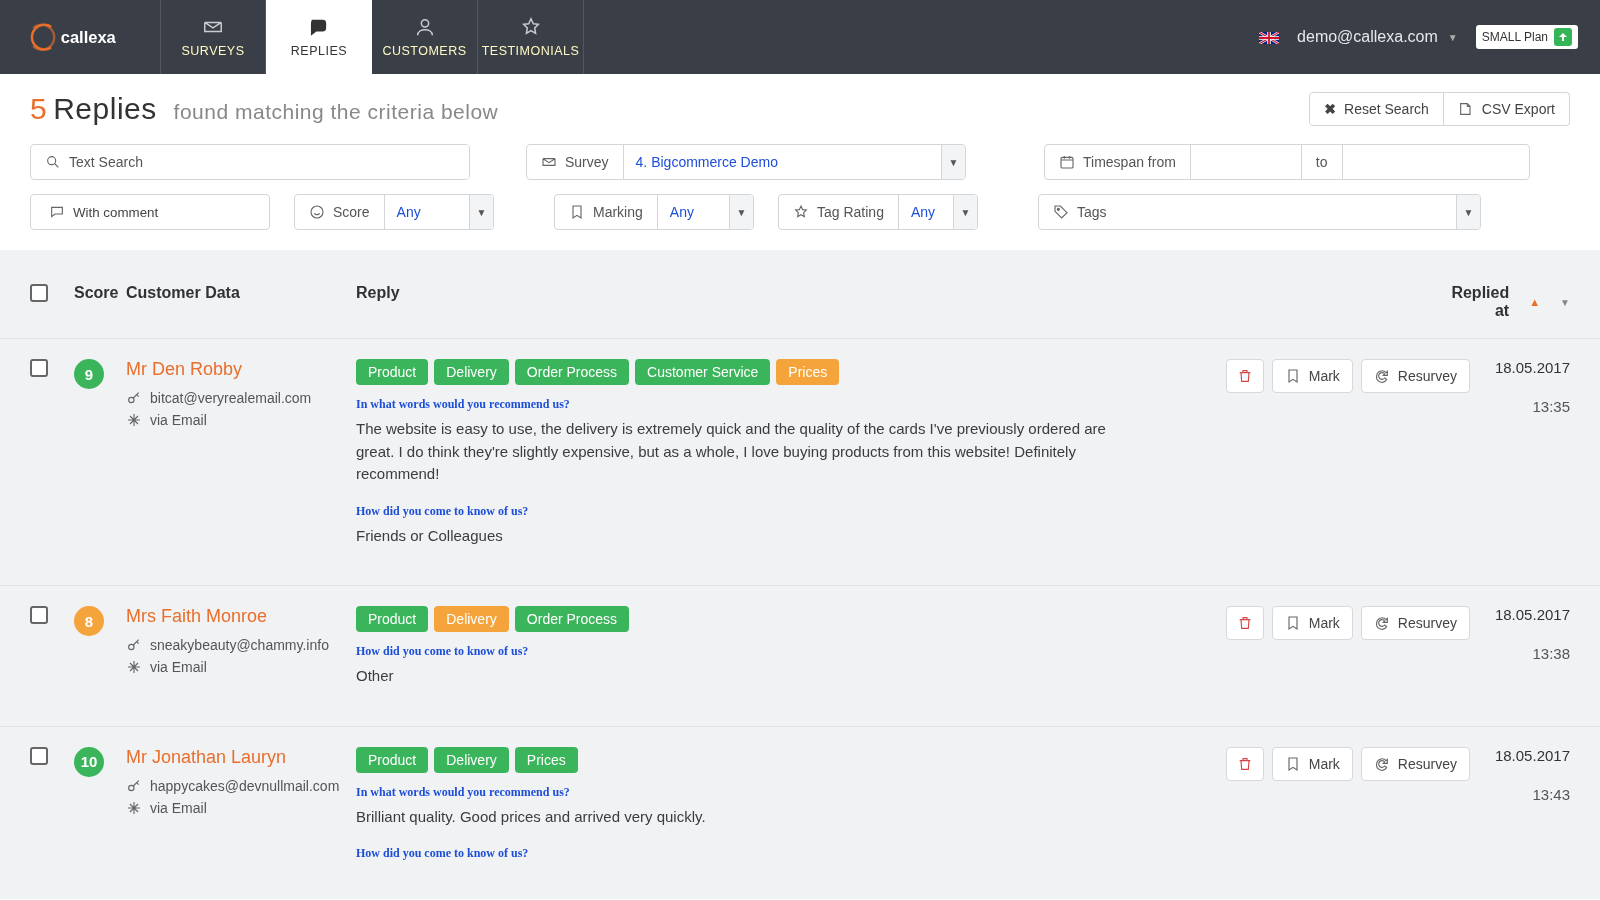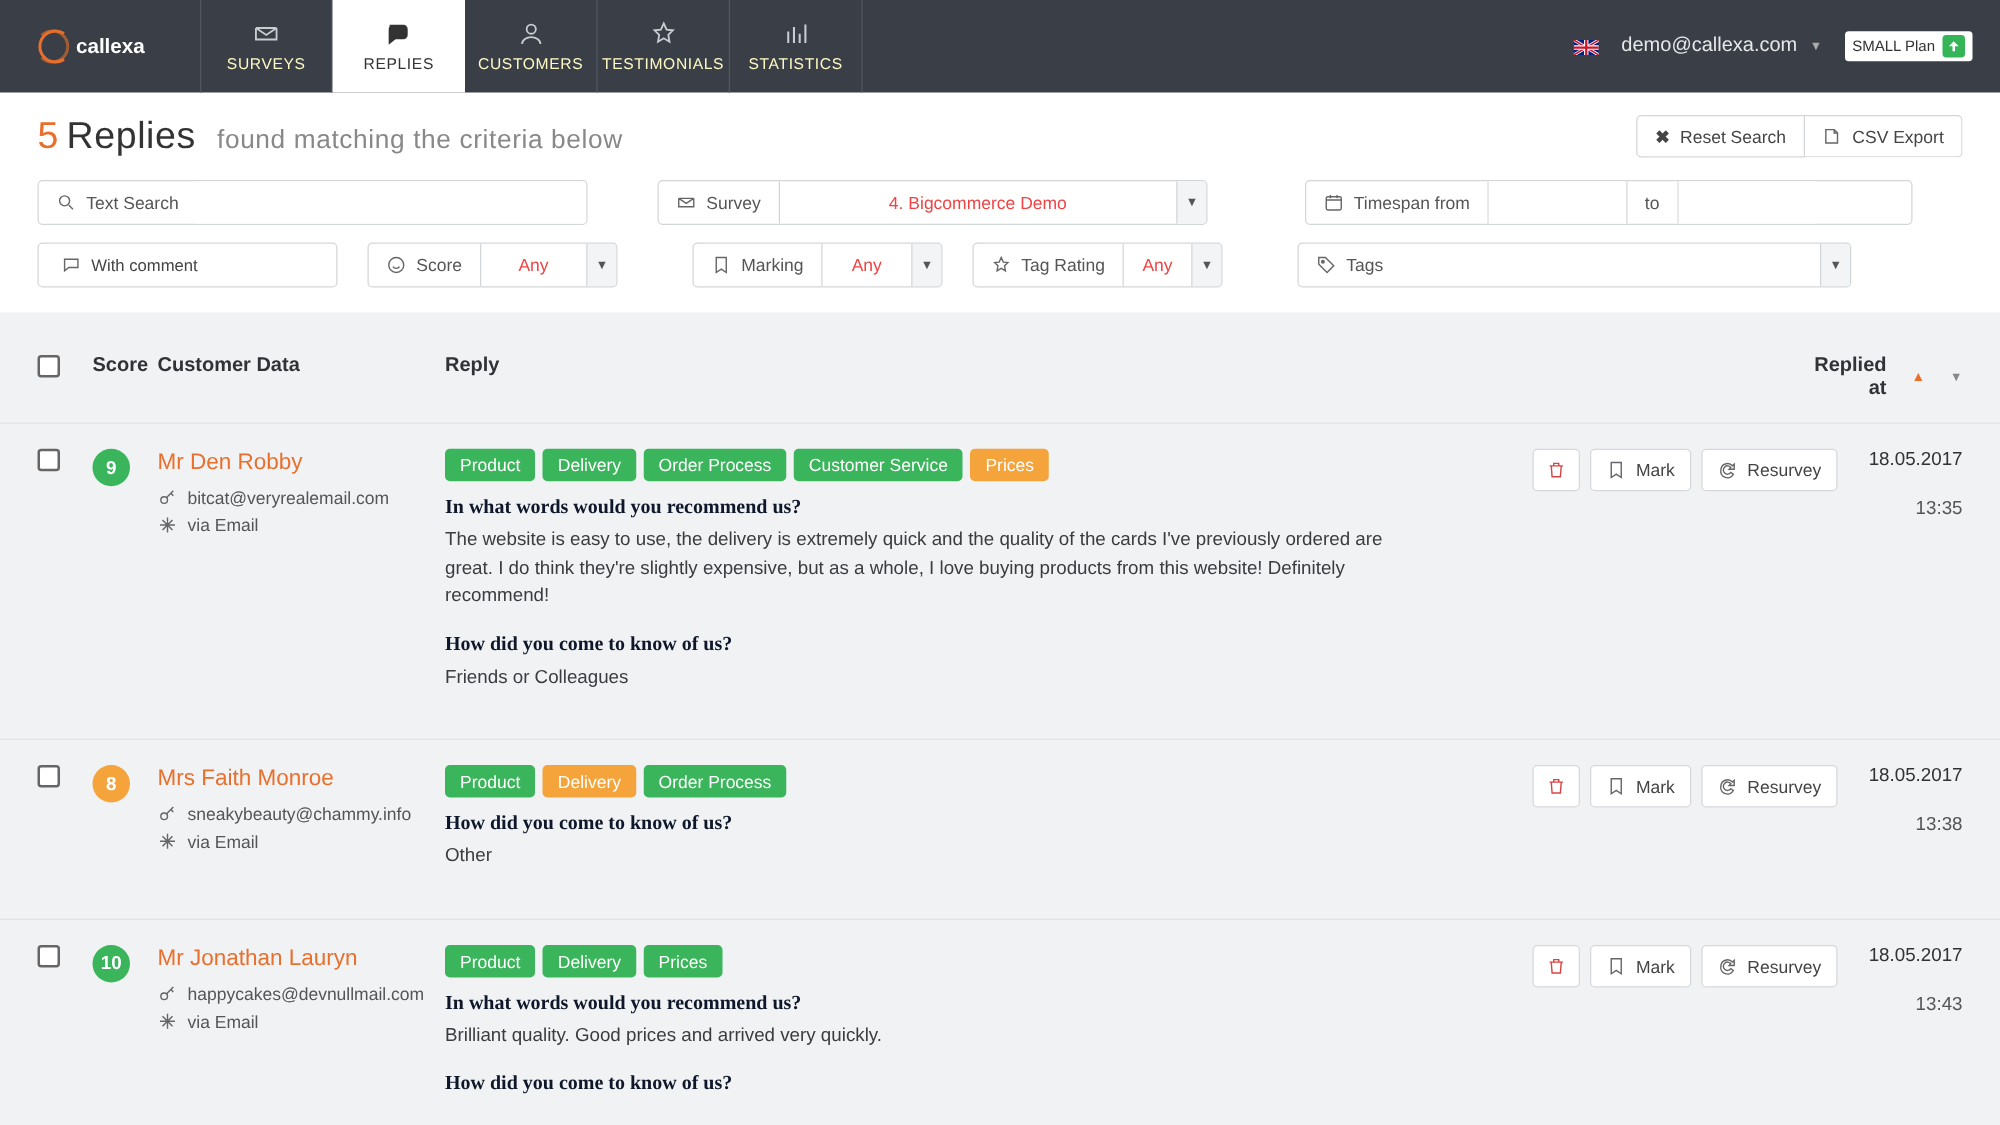"STATISTICS" div.nav-tab { html: <div> <svg> <path></path> </svg> <span>STATISTICS</span> </div> -> none }
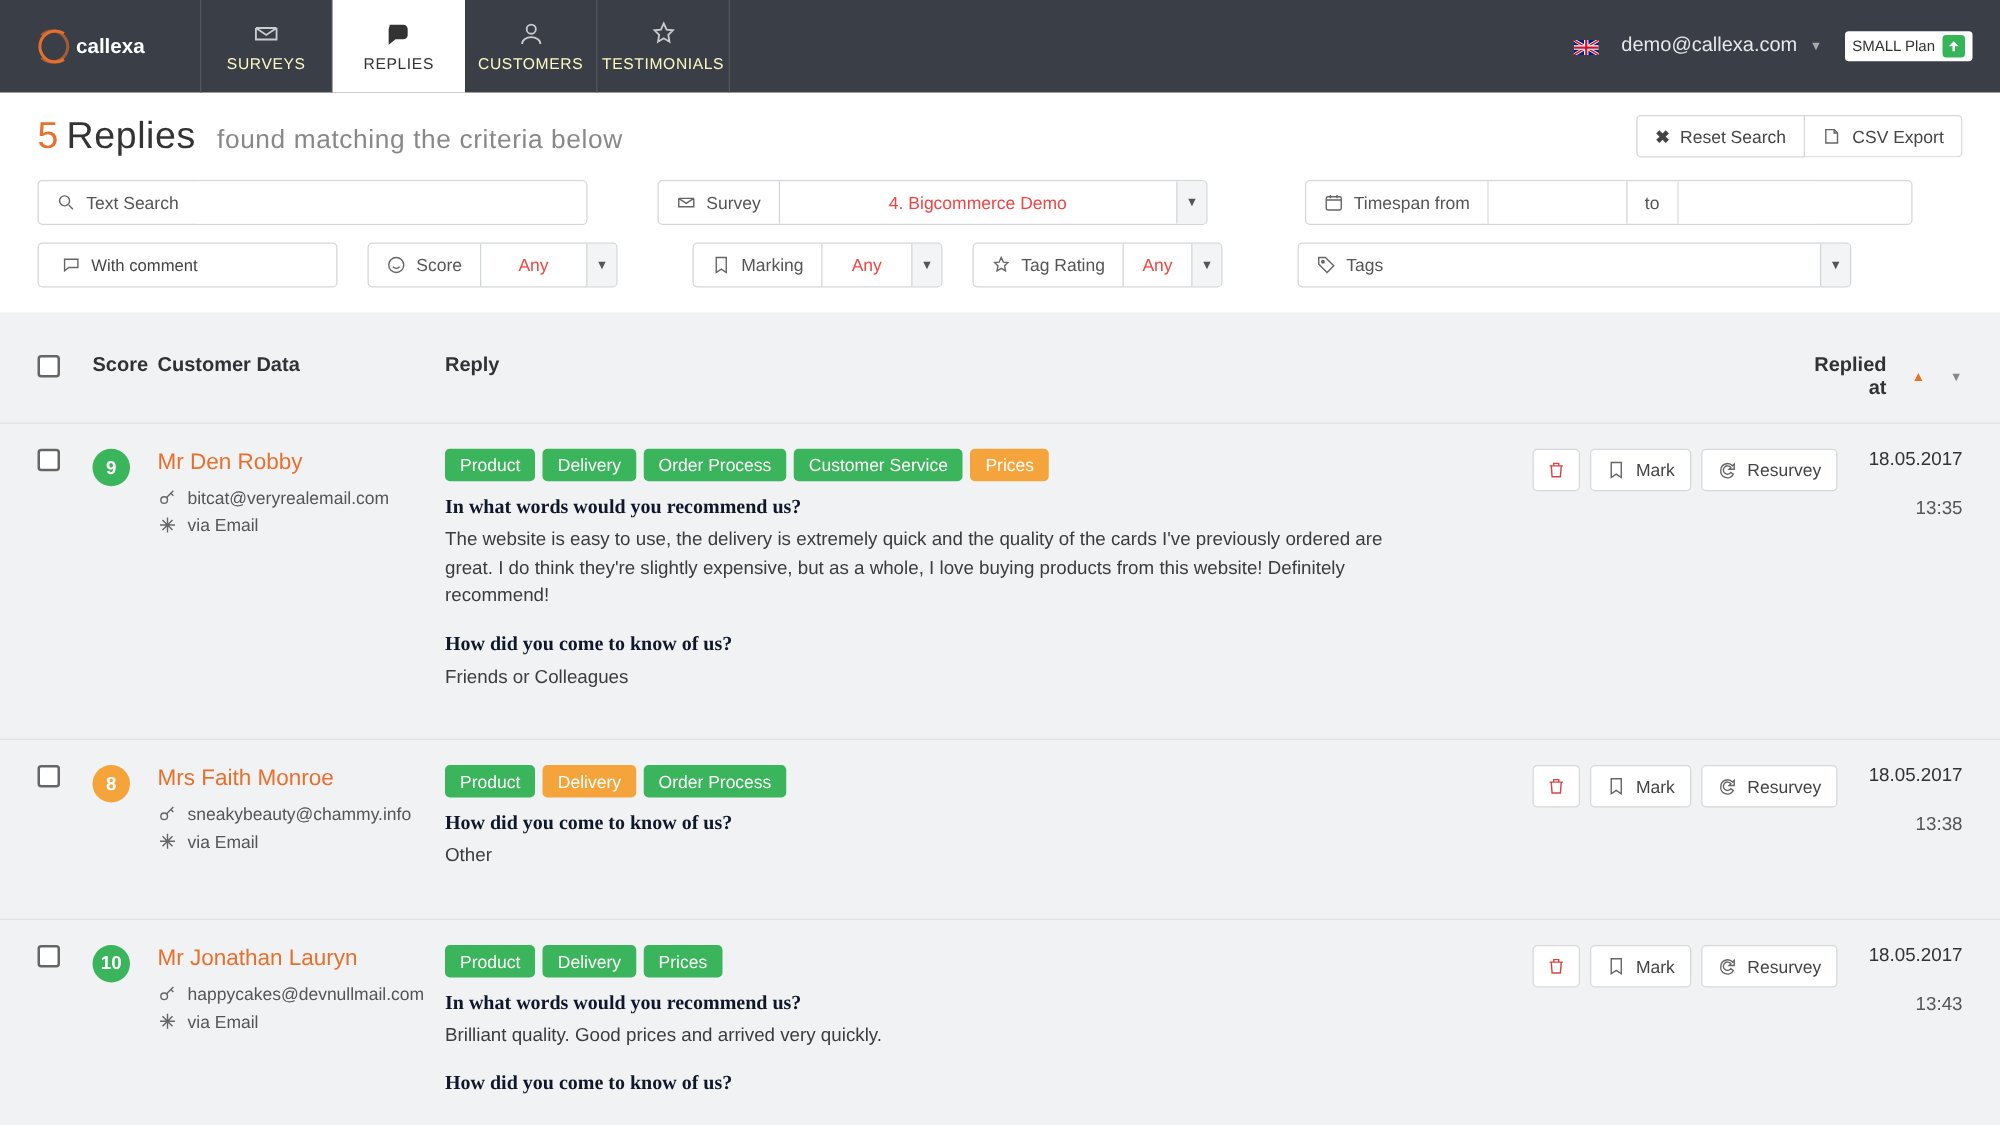"4. Bigcommerce Demo" .field .select-val { color: #ef4444 -> #1d4ed8; text-align: center -> none }
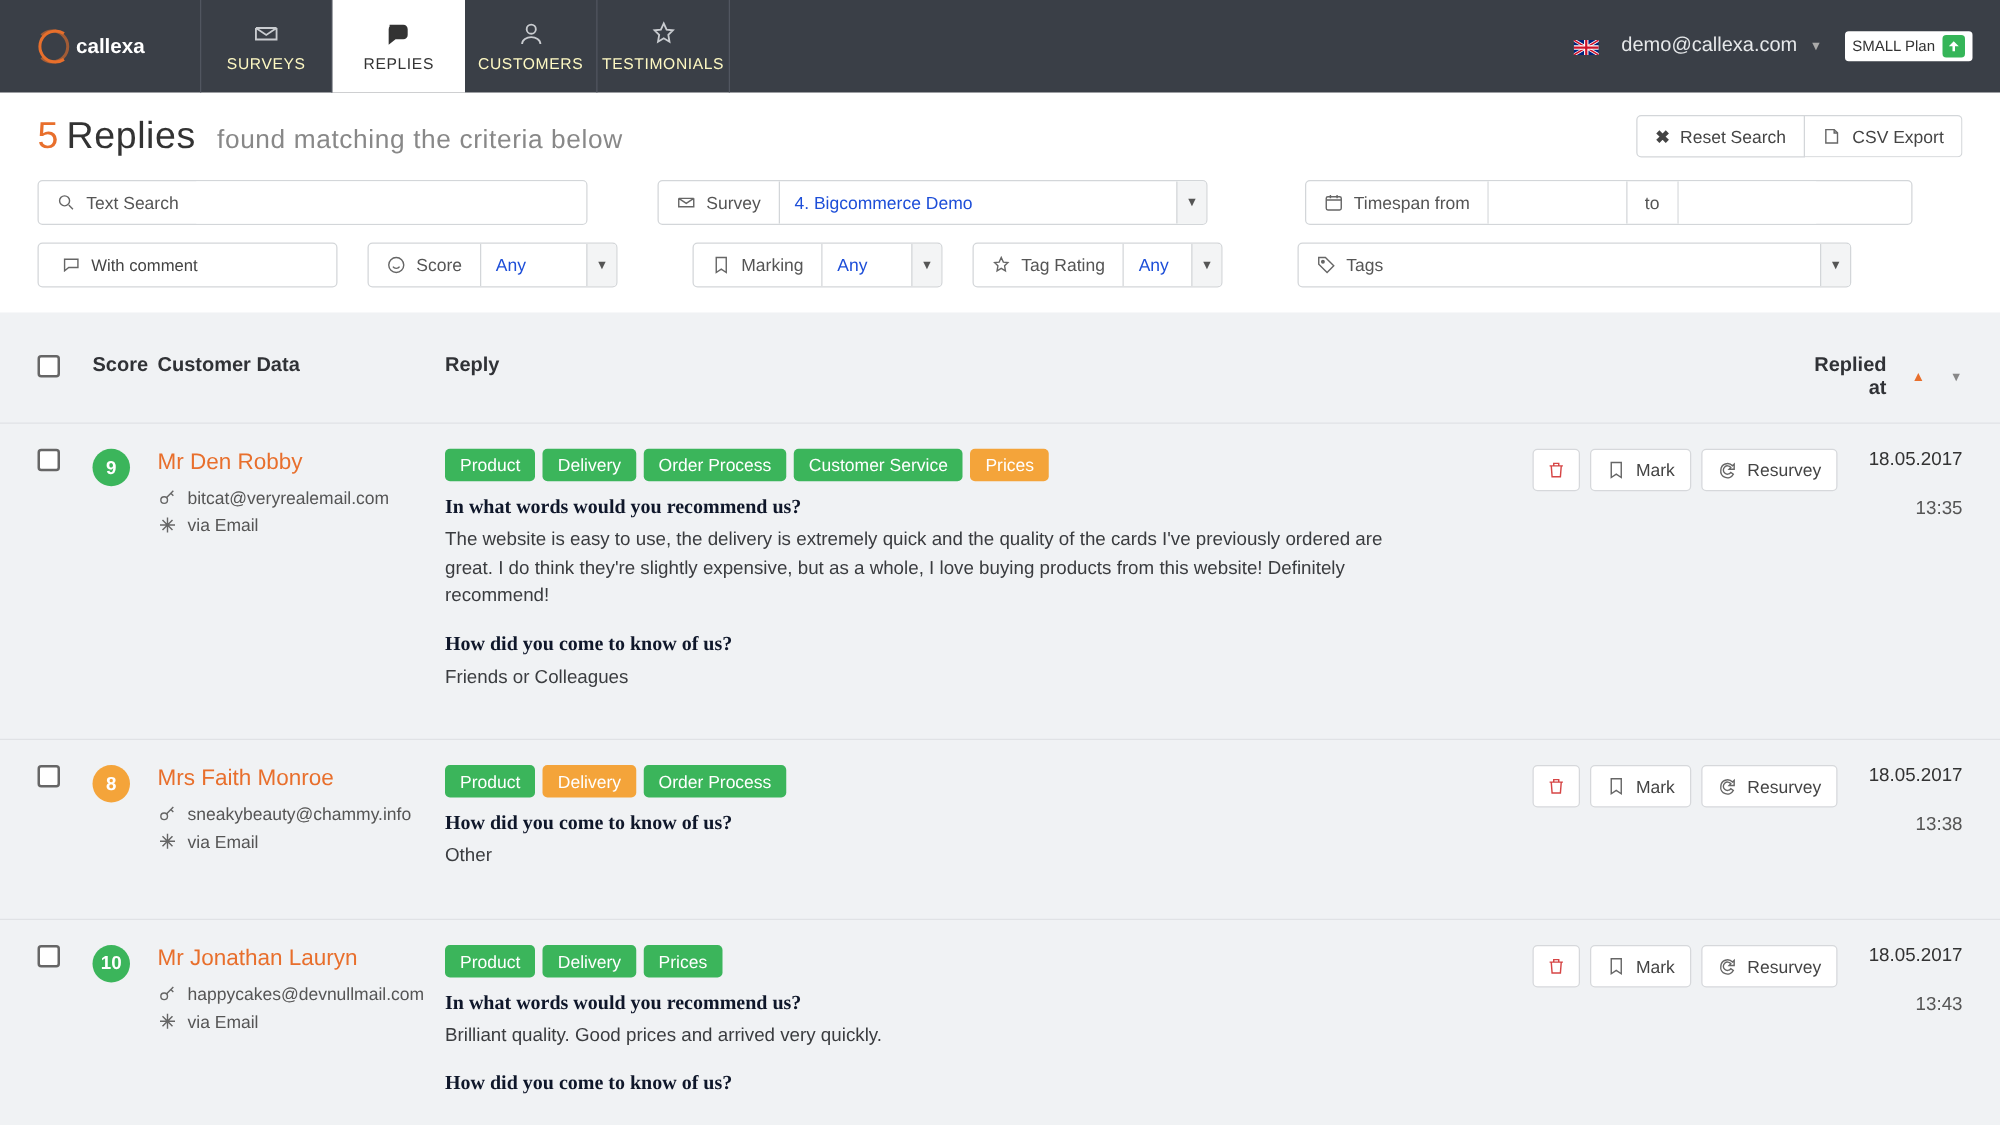"In what words would you" .reply-q { color: #0f172a -> #1d4ed8; font-size: 16px -> 12px }
